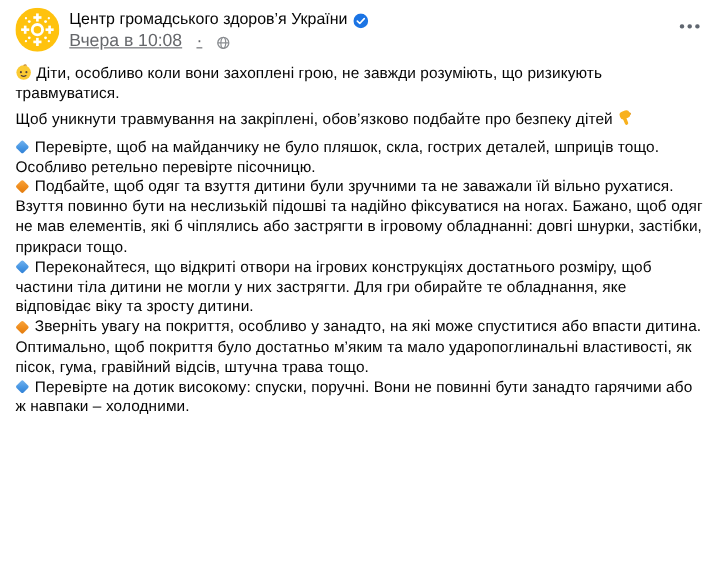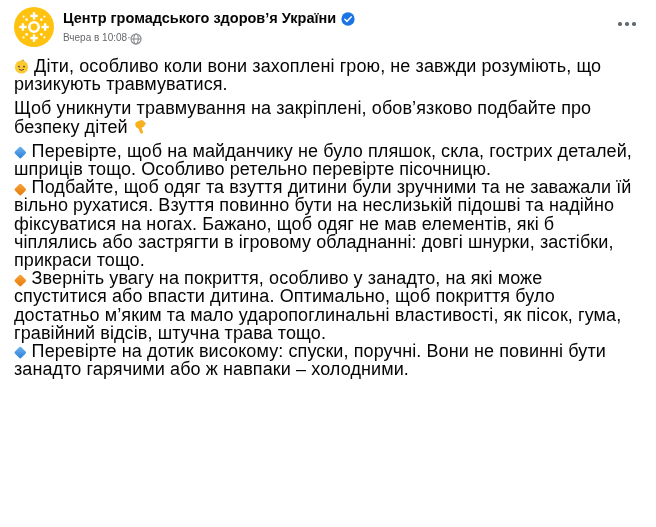"Центр громадського здоров’я України" .page-name { font-weight: bold -> normal }
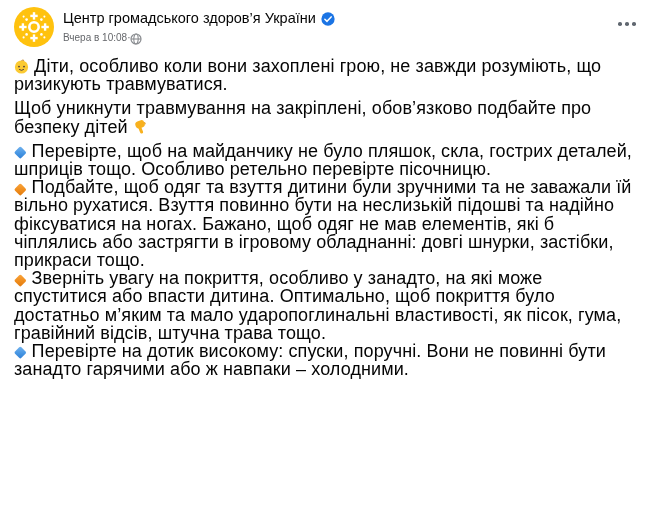"Вчера в 10:08" .time-row { font-size: 10px -> 16px; gap: 0 -> 13px; text-decoration: none -> underline }
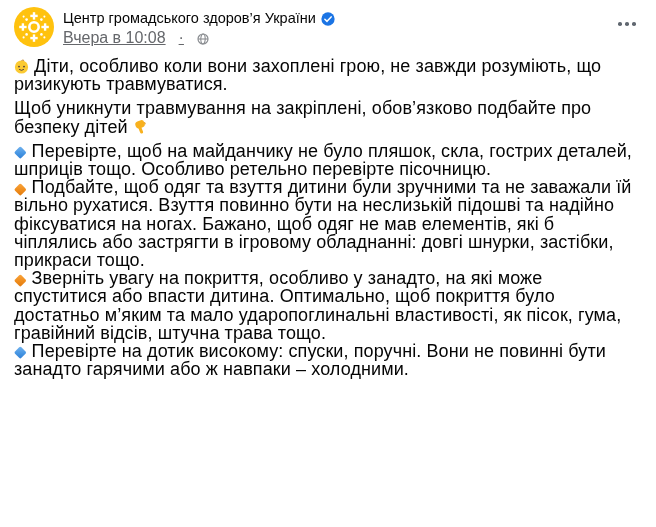"Діти, особливо коли вони захоплені" .post-body { font-size: 18px -> 14px }
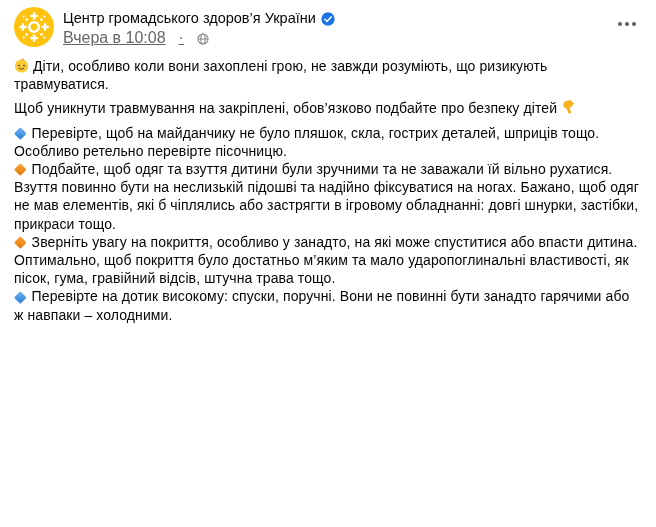"Переконайтеся, що відкриті отвори на" p.bullet { html: none -> <p><span></span><span>Переконайтеся, що відкриті отвори на ігрових конструкціях достатнього розміру, щоб частини тіла дитини не могли у них застрягти. Для гри обирайте те обладнання, яке відповідає віку та зросту дитини.</span></p> }
